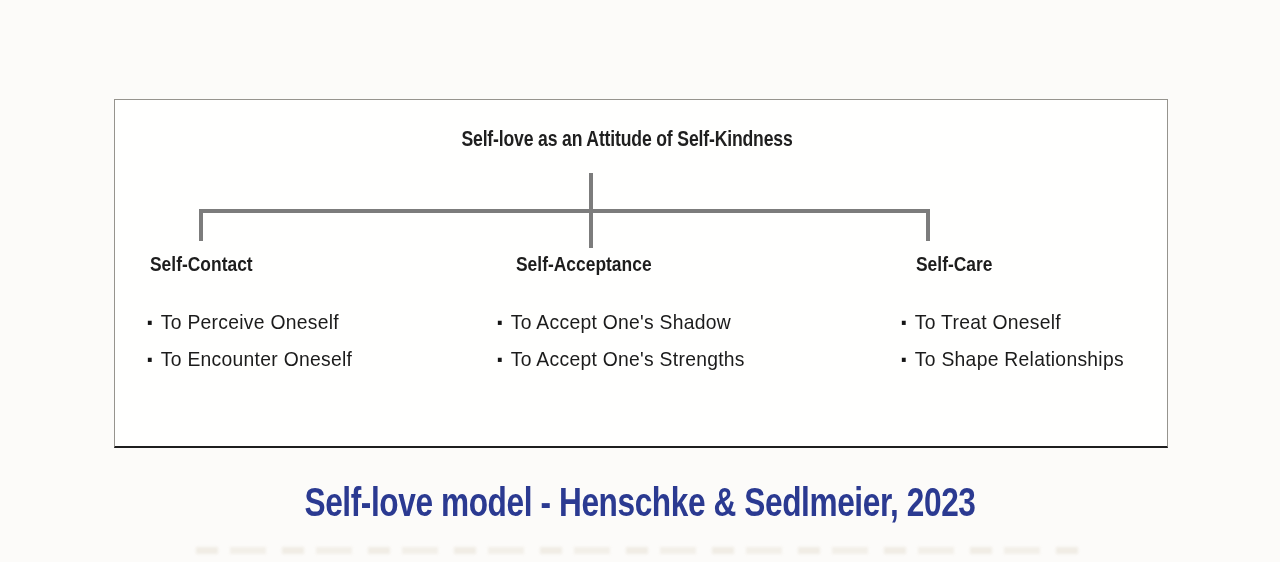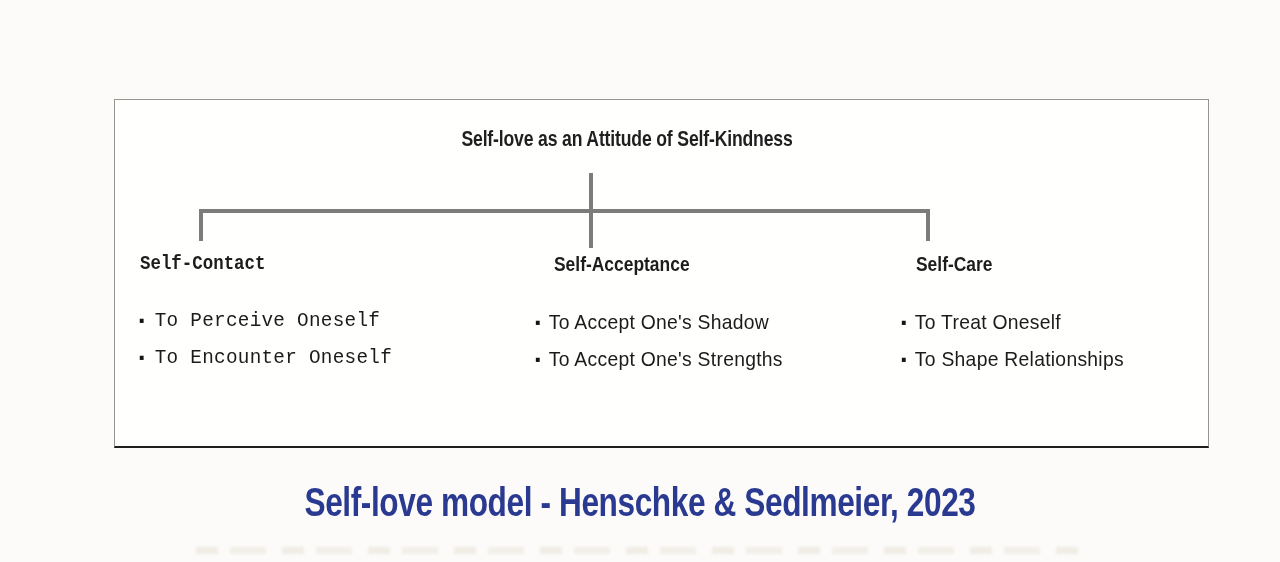"Self-love as an Attitude of" .box { padding-left: 41px -> none }
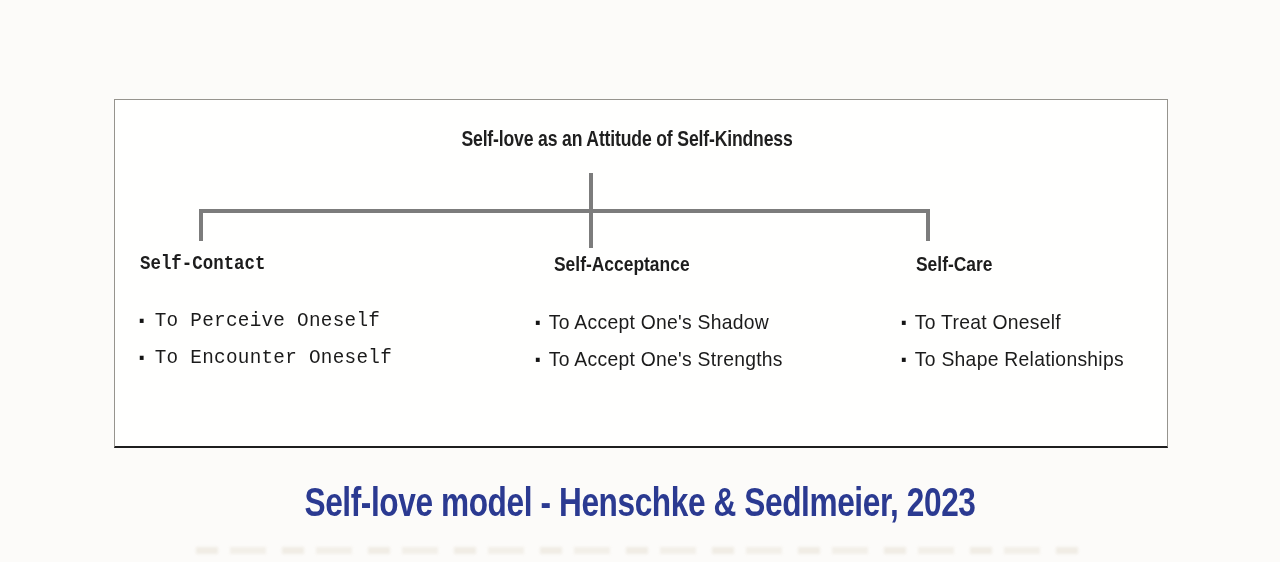"Self-Contact" .col-1 { font-family: Liberation Mono, monospace -> none; left: 22px -> 32px }
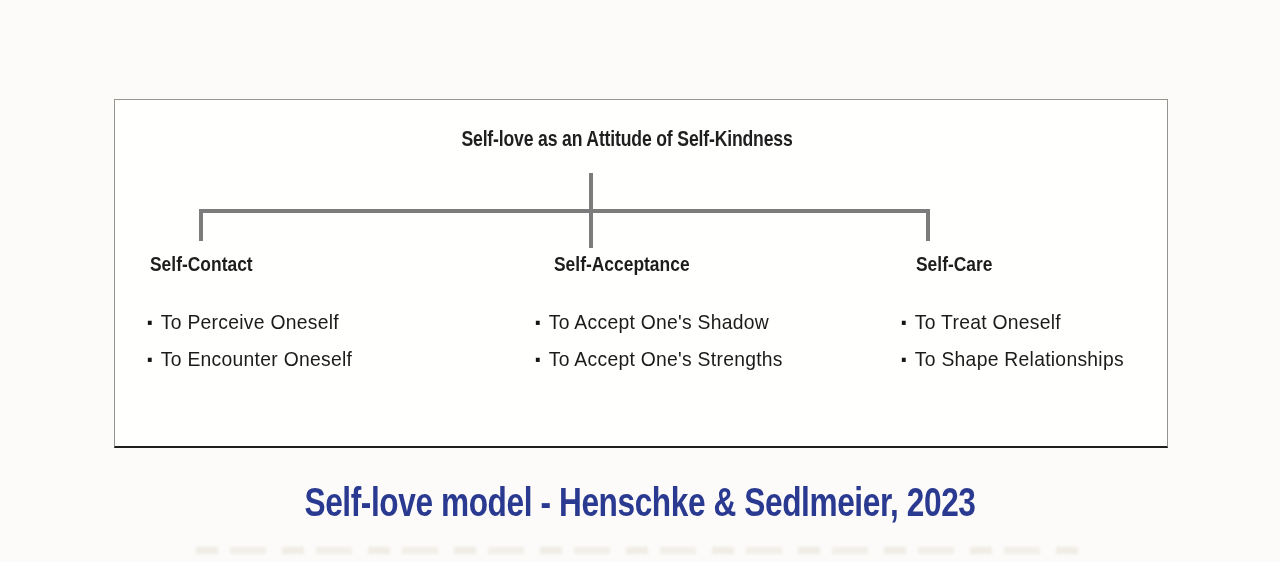"Self-Acceptance" .col-2 { left: 420px -> 382px }
